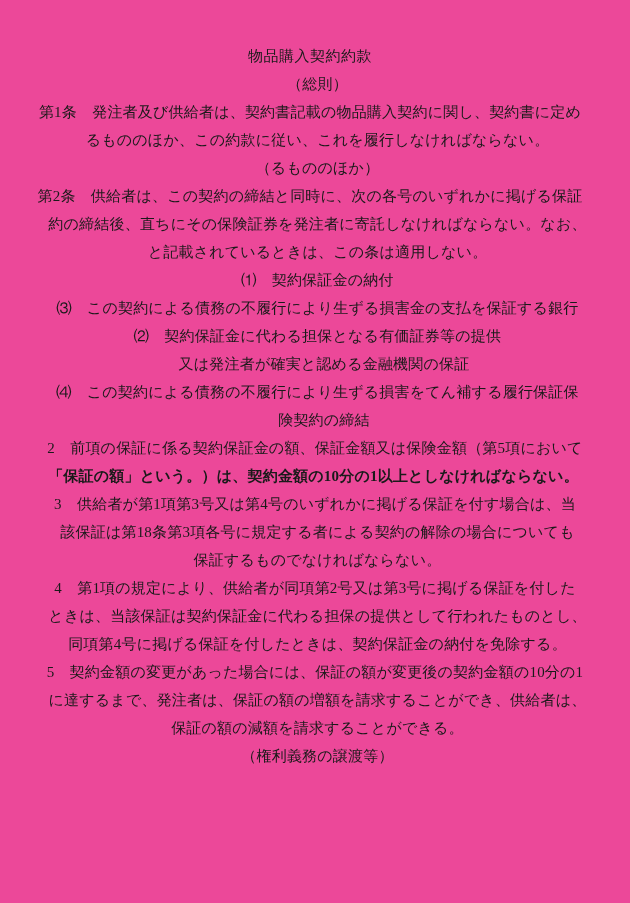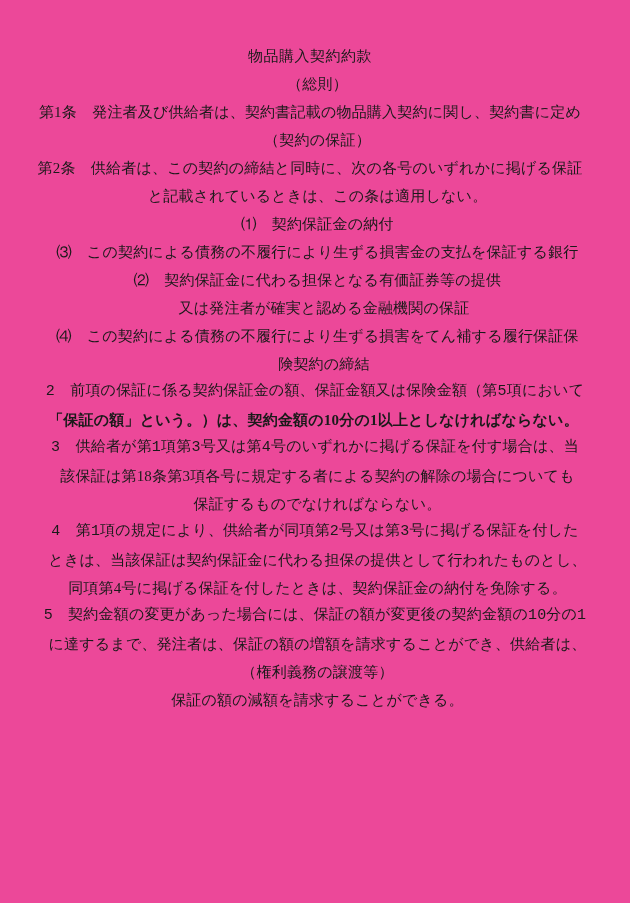"るもののほか、この約款に従い、これを履行しなければならない。" div.line { html: none -> <div>るもののほか、この約款に従い、これを履行しなければならない。</div> }
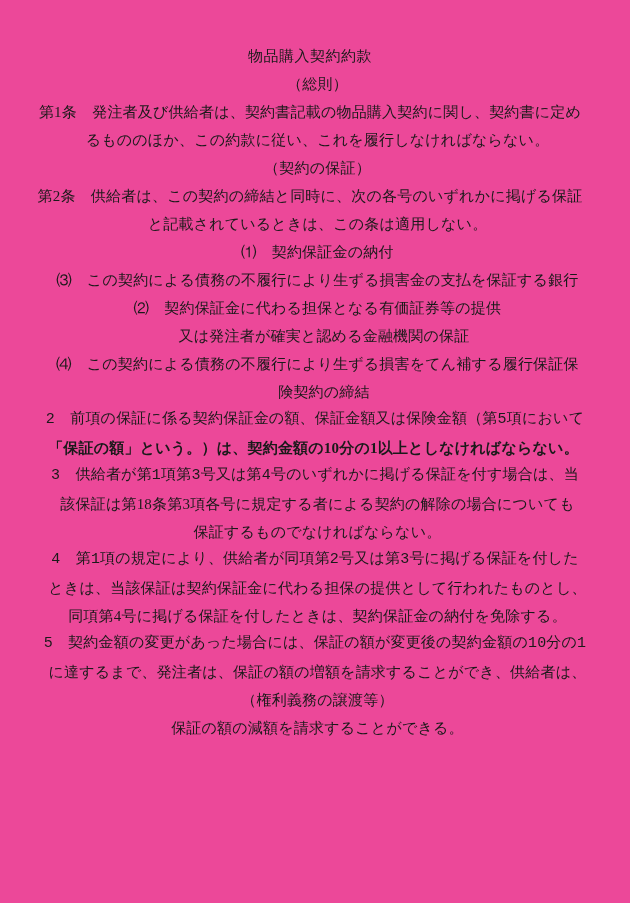"（契約の保証）" div.line { text: 契約の保証 -> るもののほか }
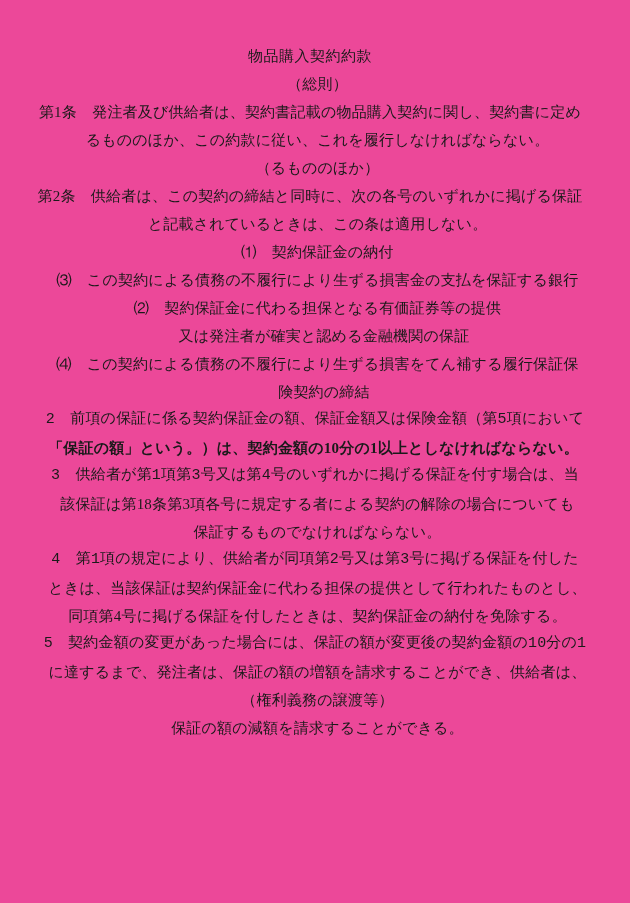"約の締結後、直ちにその保険証券を発注者に寄託しなければならない。なお、" div.line { html: none -> <div>約の締結後、直ちにその保険証券を発注者に寄託しなければならない。なお、</div> }
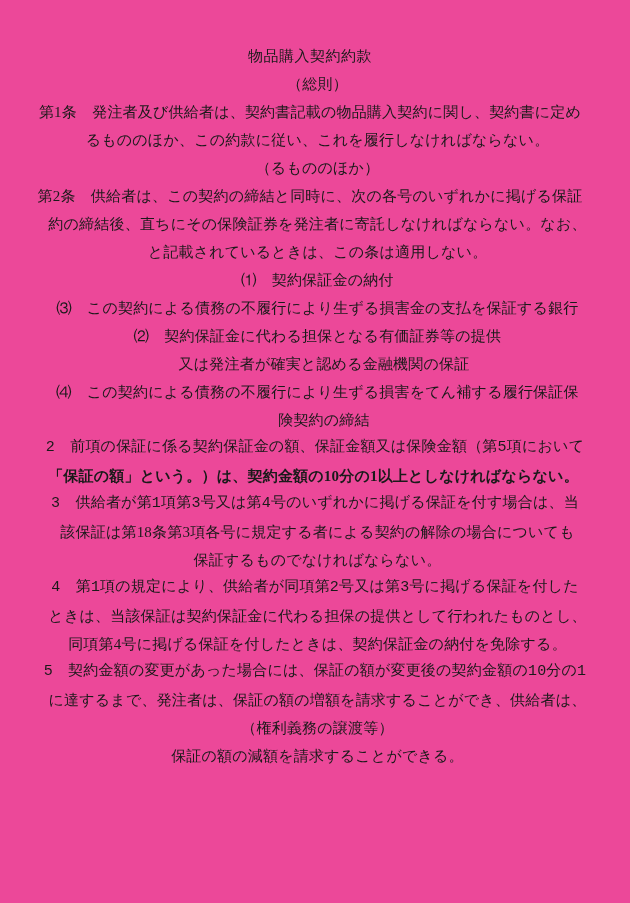"2 前項の保証に係る契約保証金の額、保証金額又は保険金額（第5項において" .line[data-indent="p"] { font-family: Liberation Mono, monospace -> none }
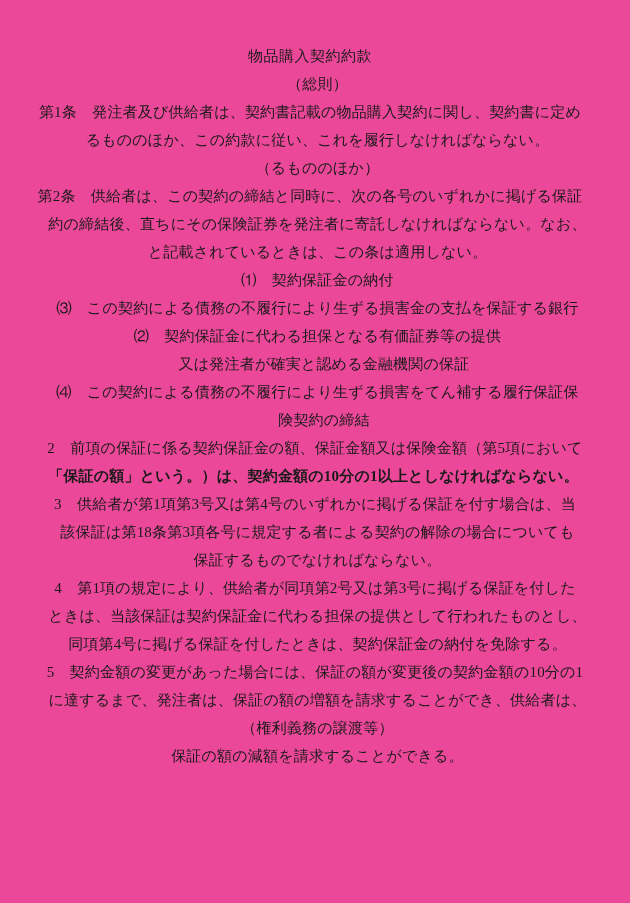"（権利義務の譲渡等）" div.line { order: before "保証の額の減額を請求することができる。" -> after "保証の額の減額を請求することができる。" }
